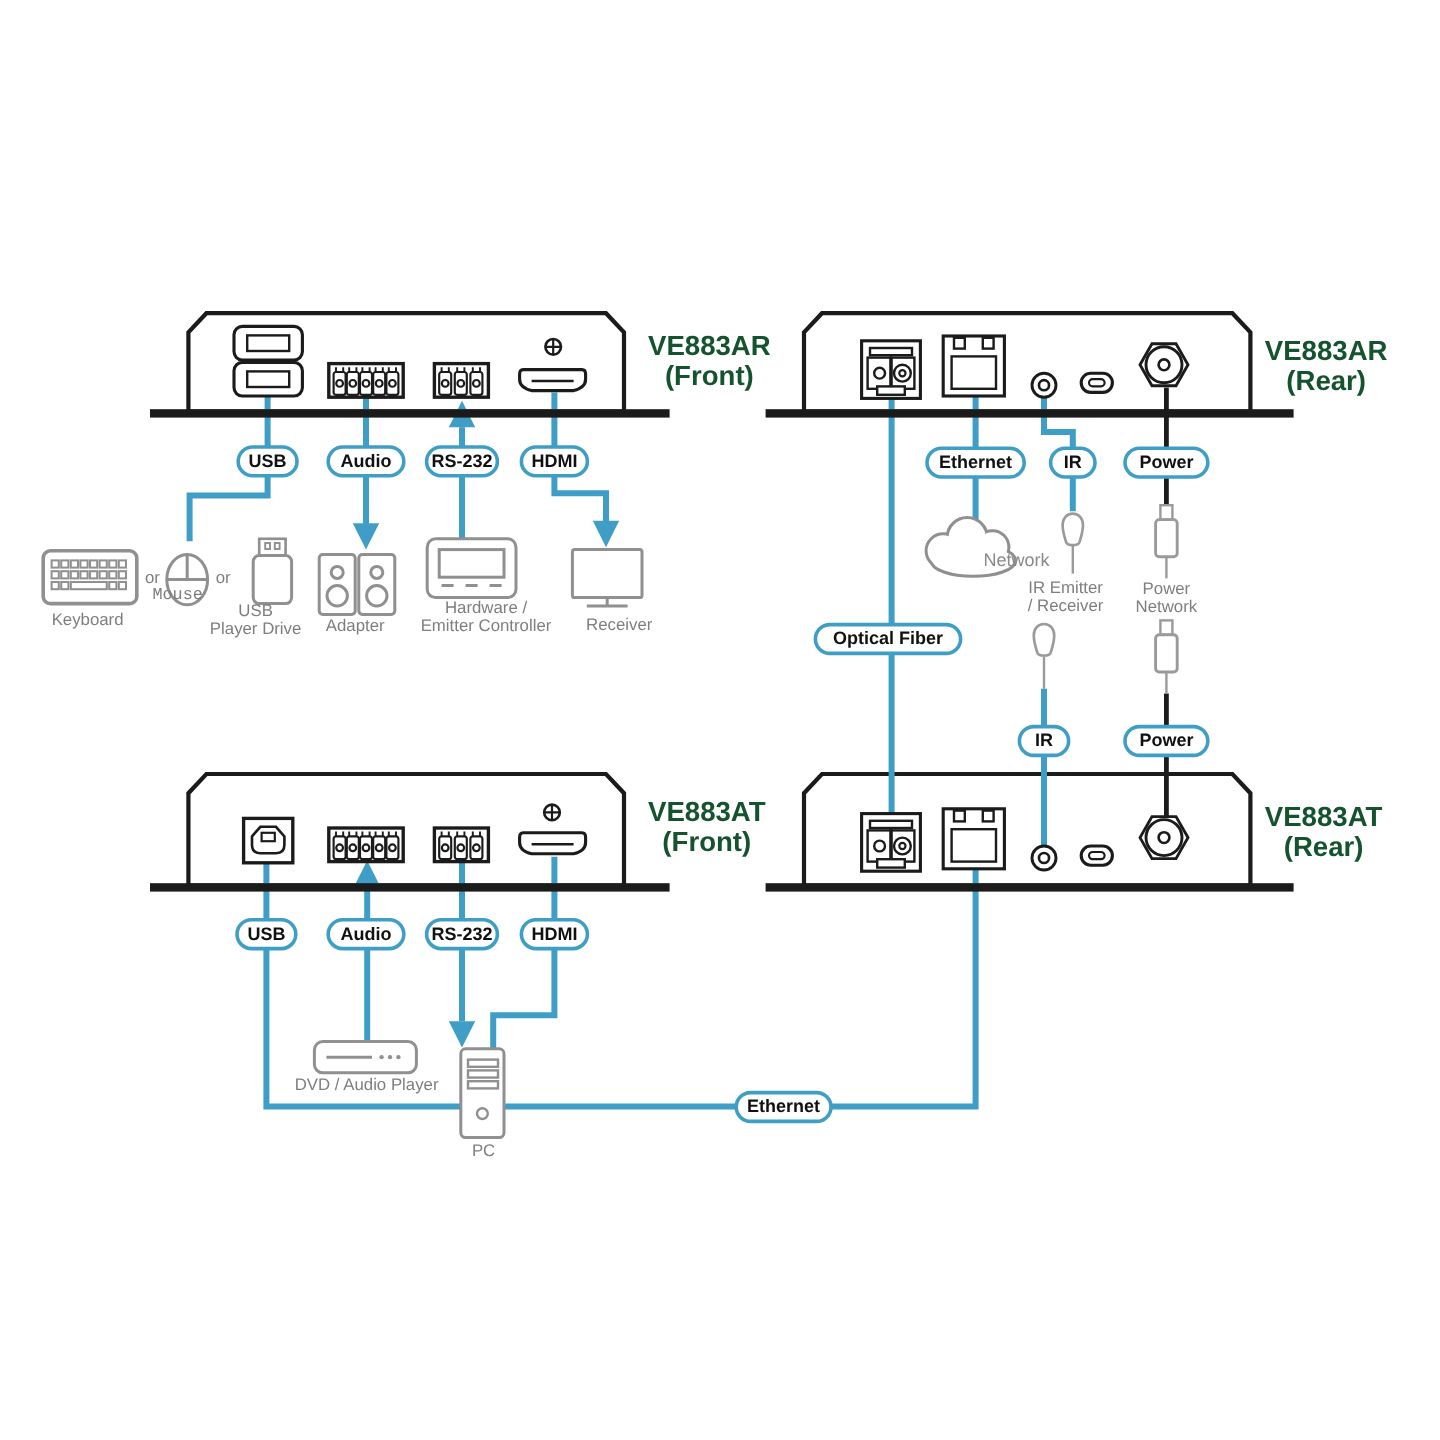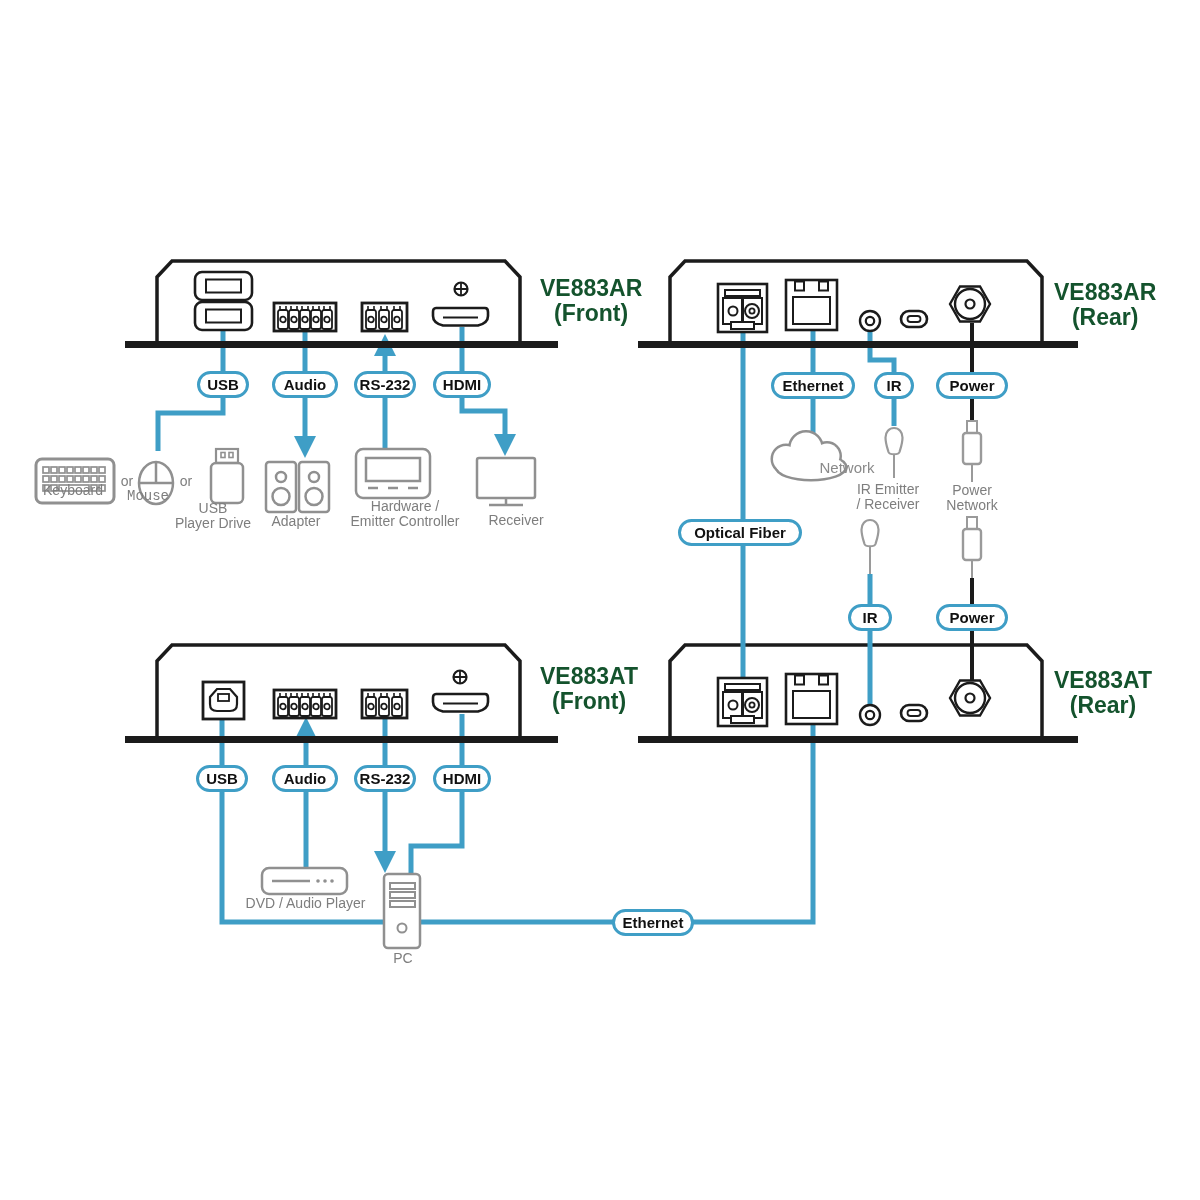"Keyboard" div.cap { top: 483px -> 509px }
